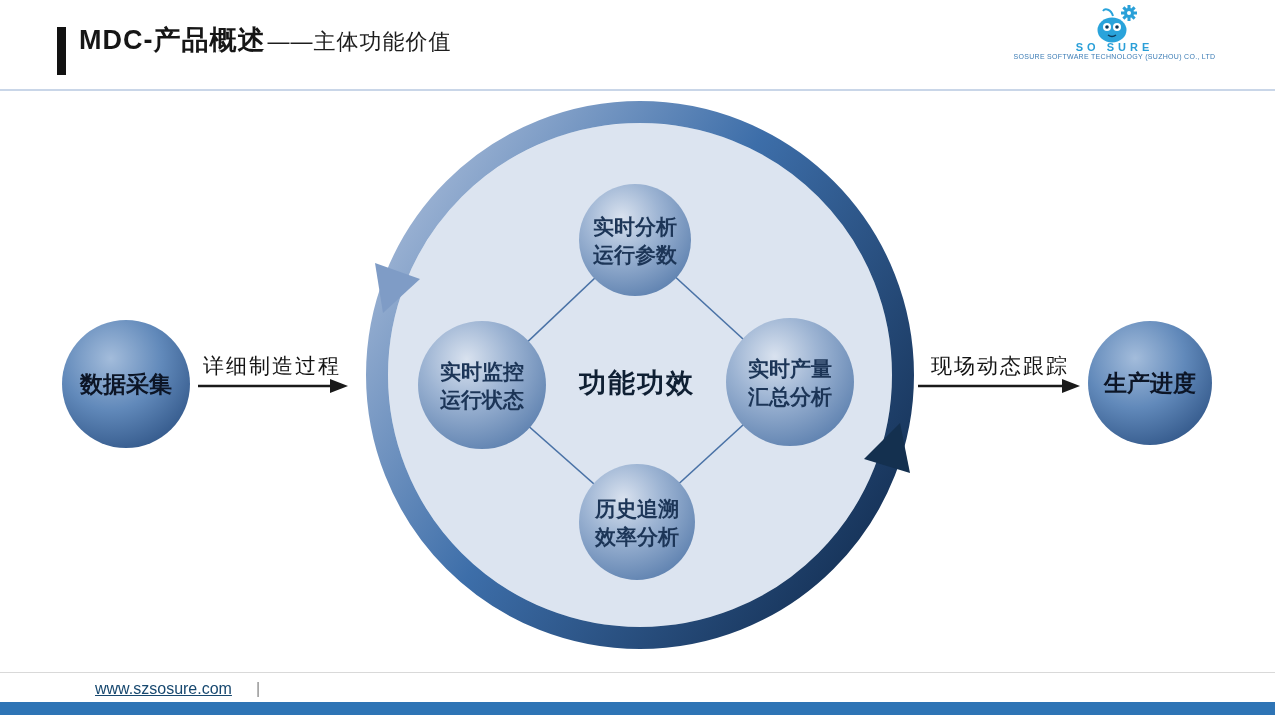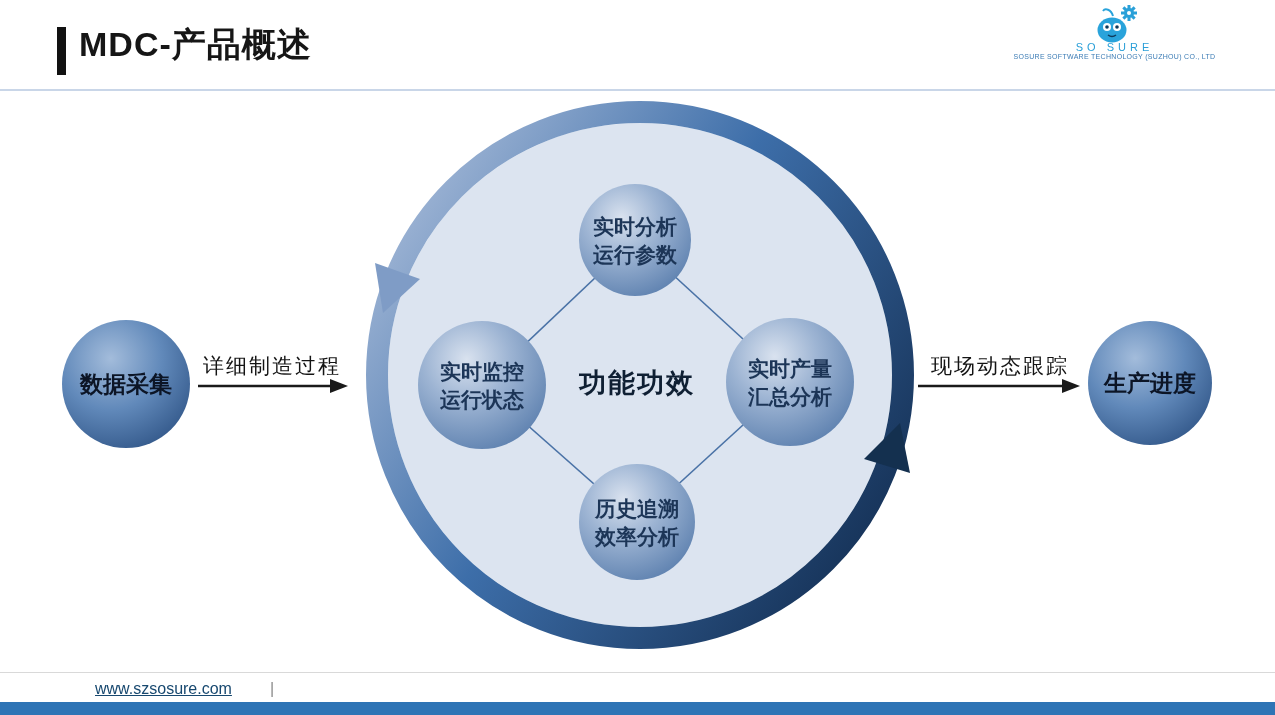"MDC-产品概述" .title { font-size: 34px -> 27px }
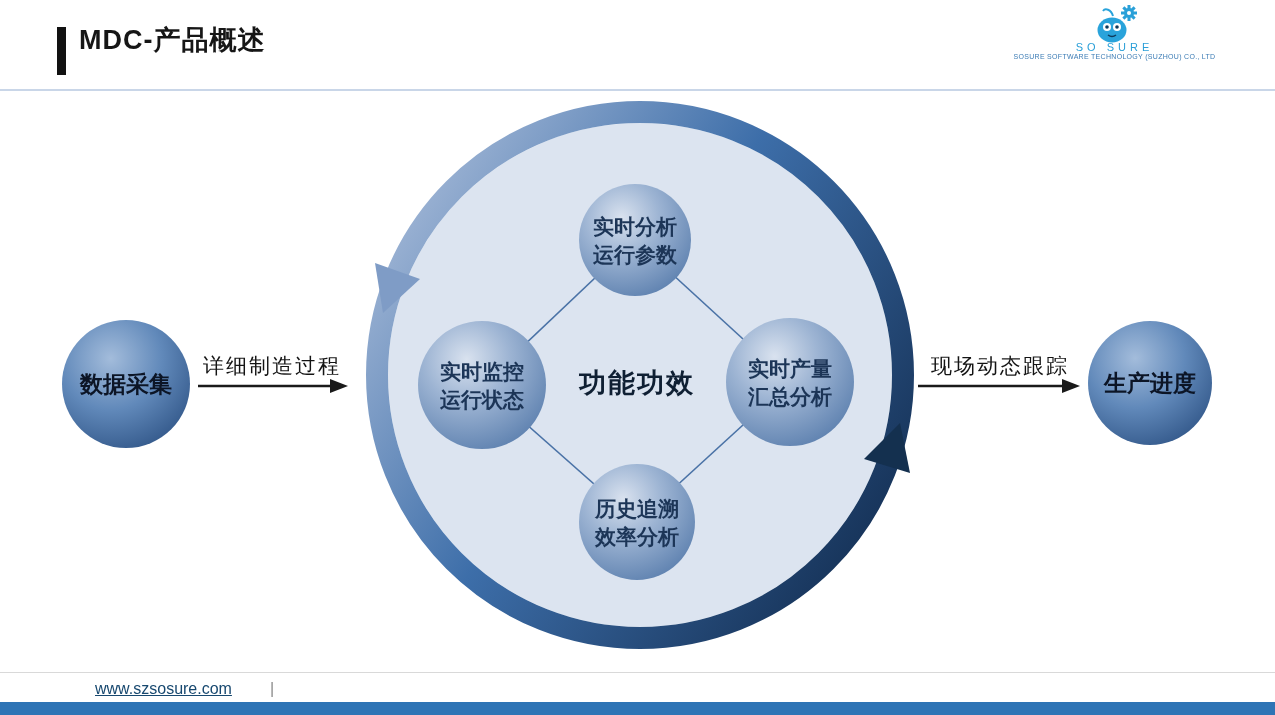"——主体功能价值" span.subtitle { html: none -> <span>——主体功能价值</span> }
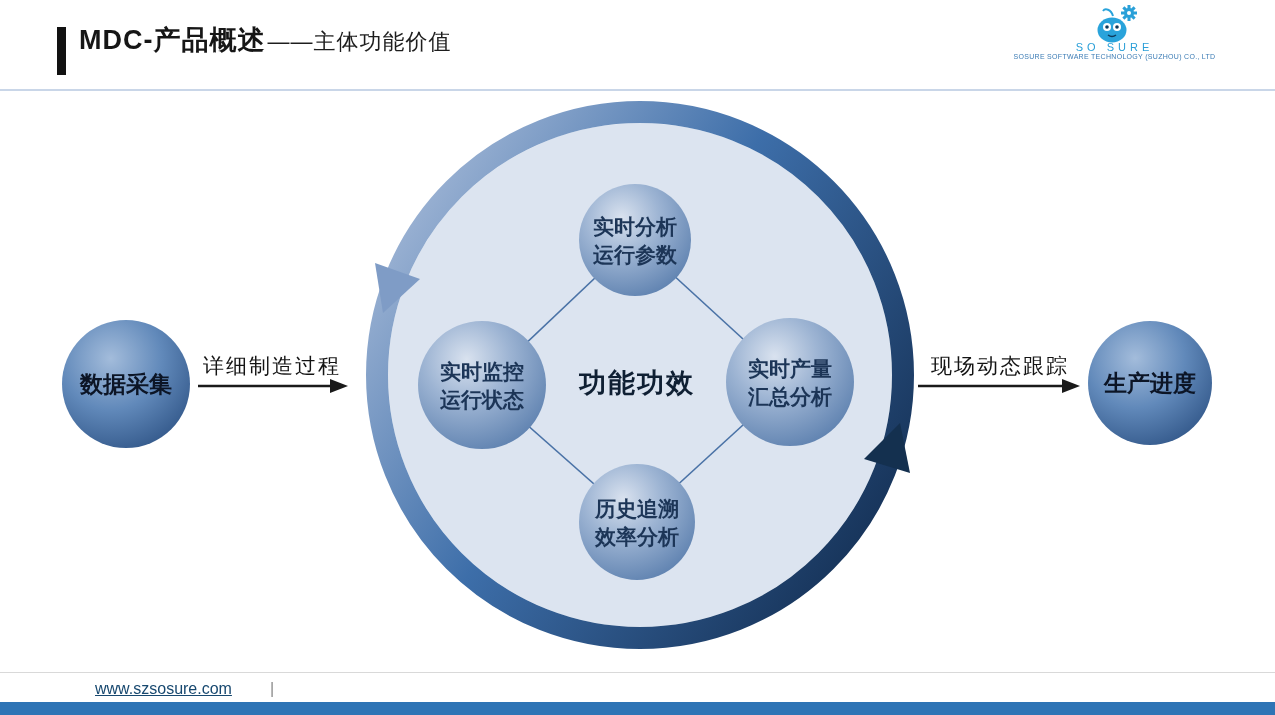"SO SURE" .brand { font-weight: 400 -> 700 }
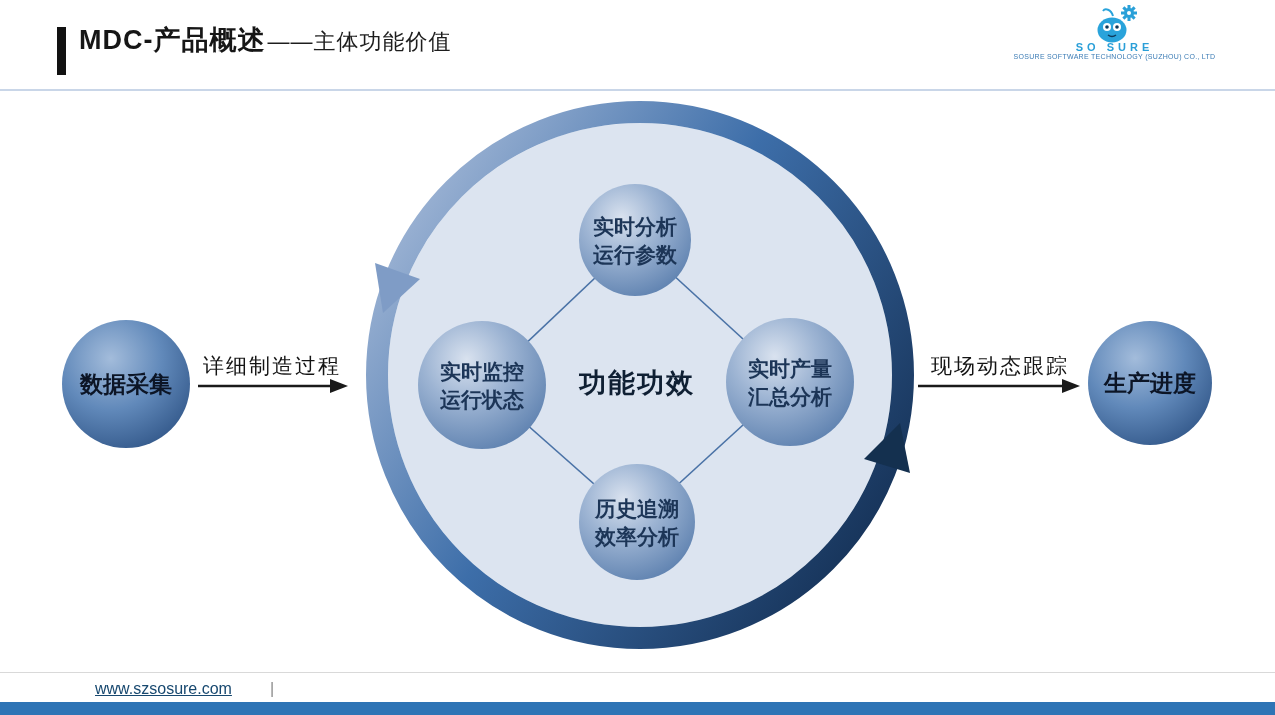"www.szsosure.com" .footer-content { gap: 38px -> 24px }
